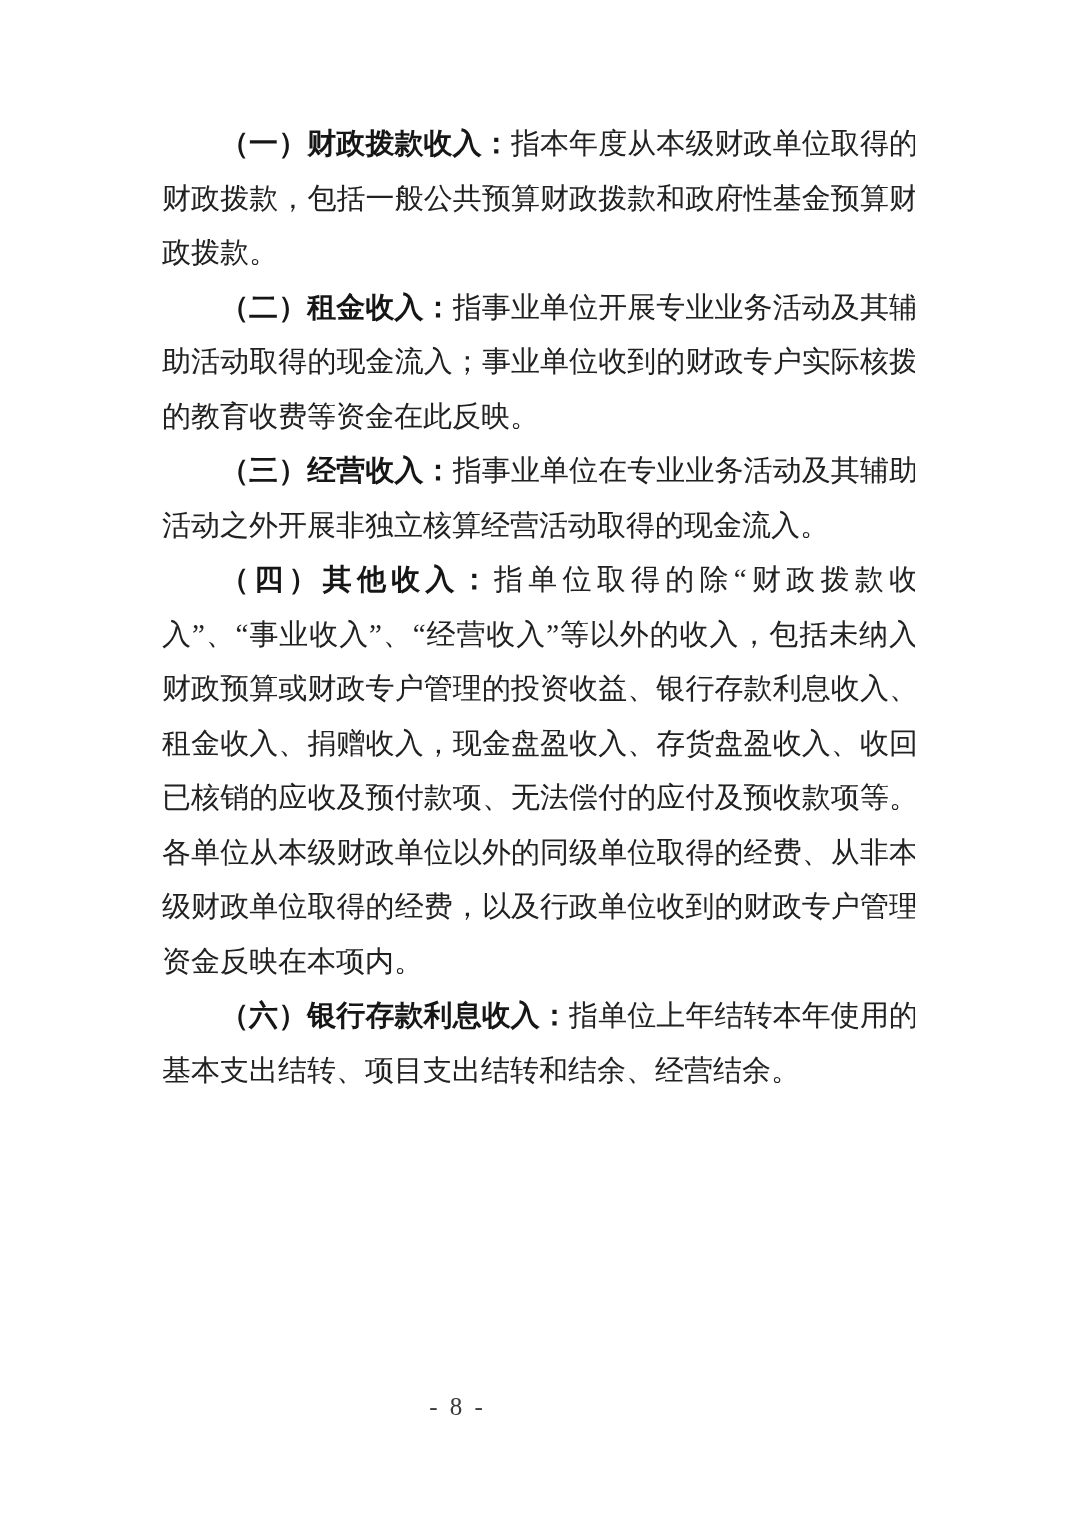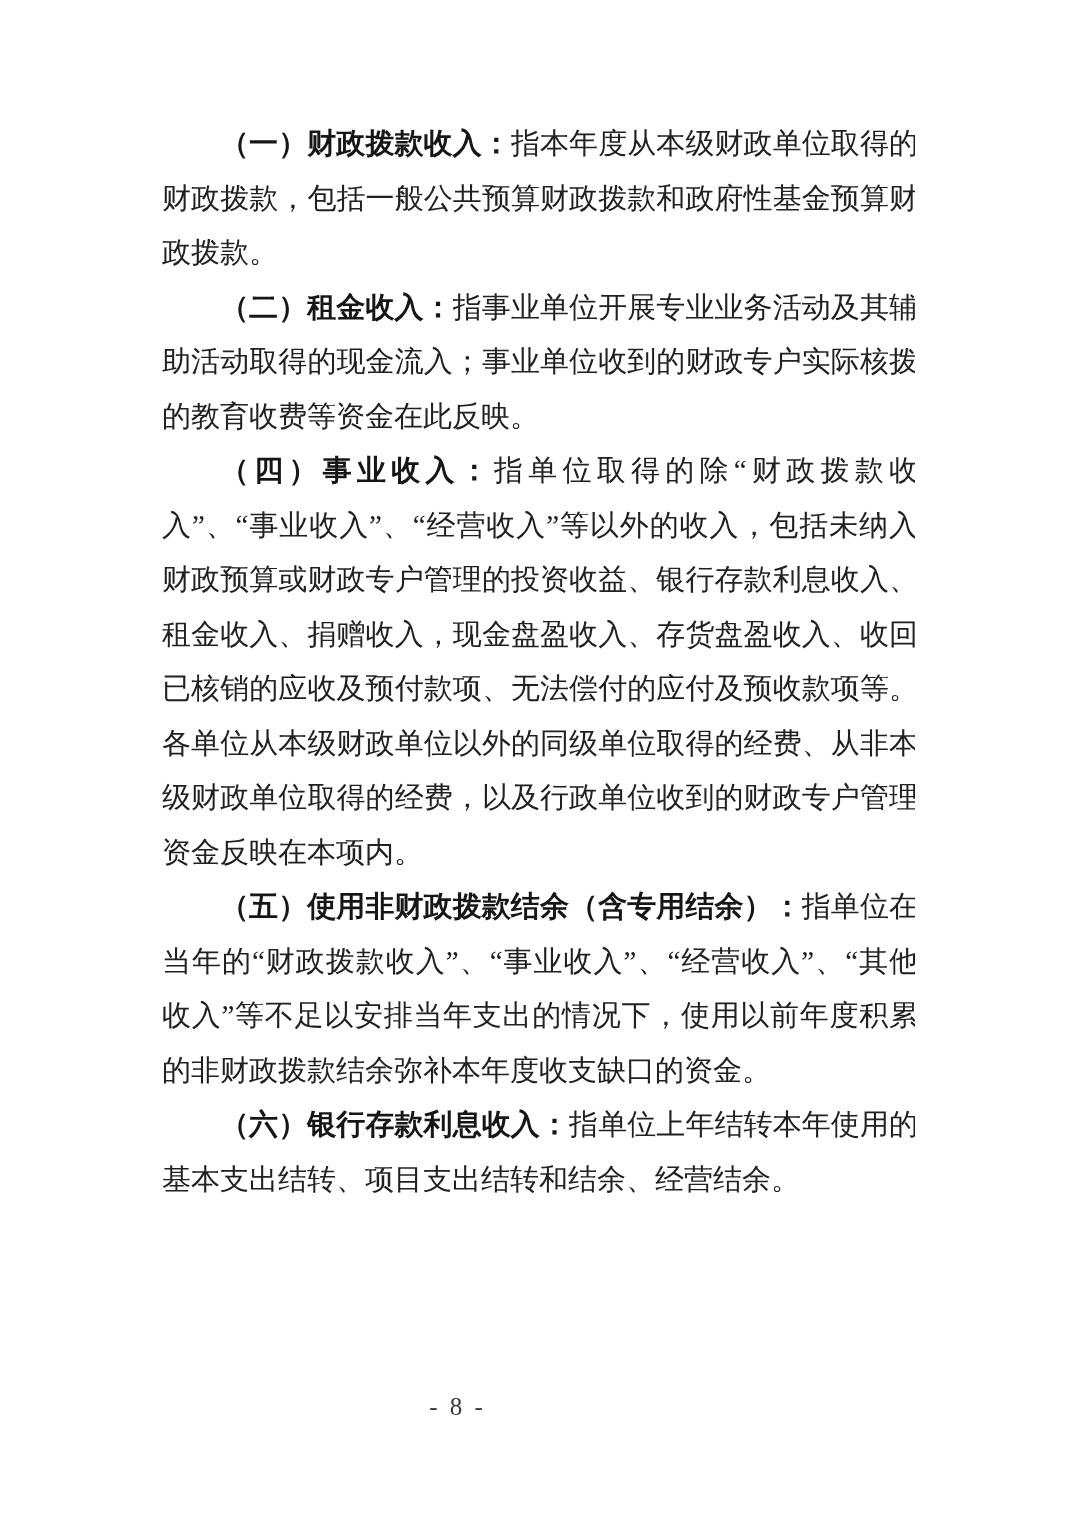"（三）经营收入：指事业单位在专业业务活动及其辅助活动之外开展非独立核算经营活动取" p.para { html: none -> <p><b>（三）经营收入：</b><span>指事业单位在专业业务活动及其辅助活动之外开展非独立核算经营活动取得的现金流入。</span></p> }
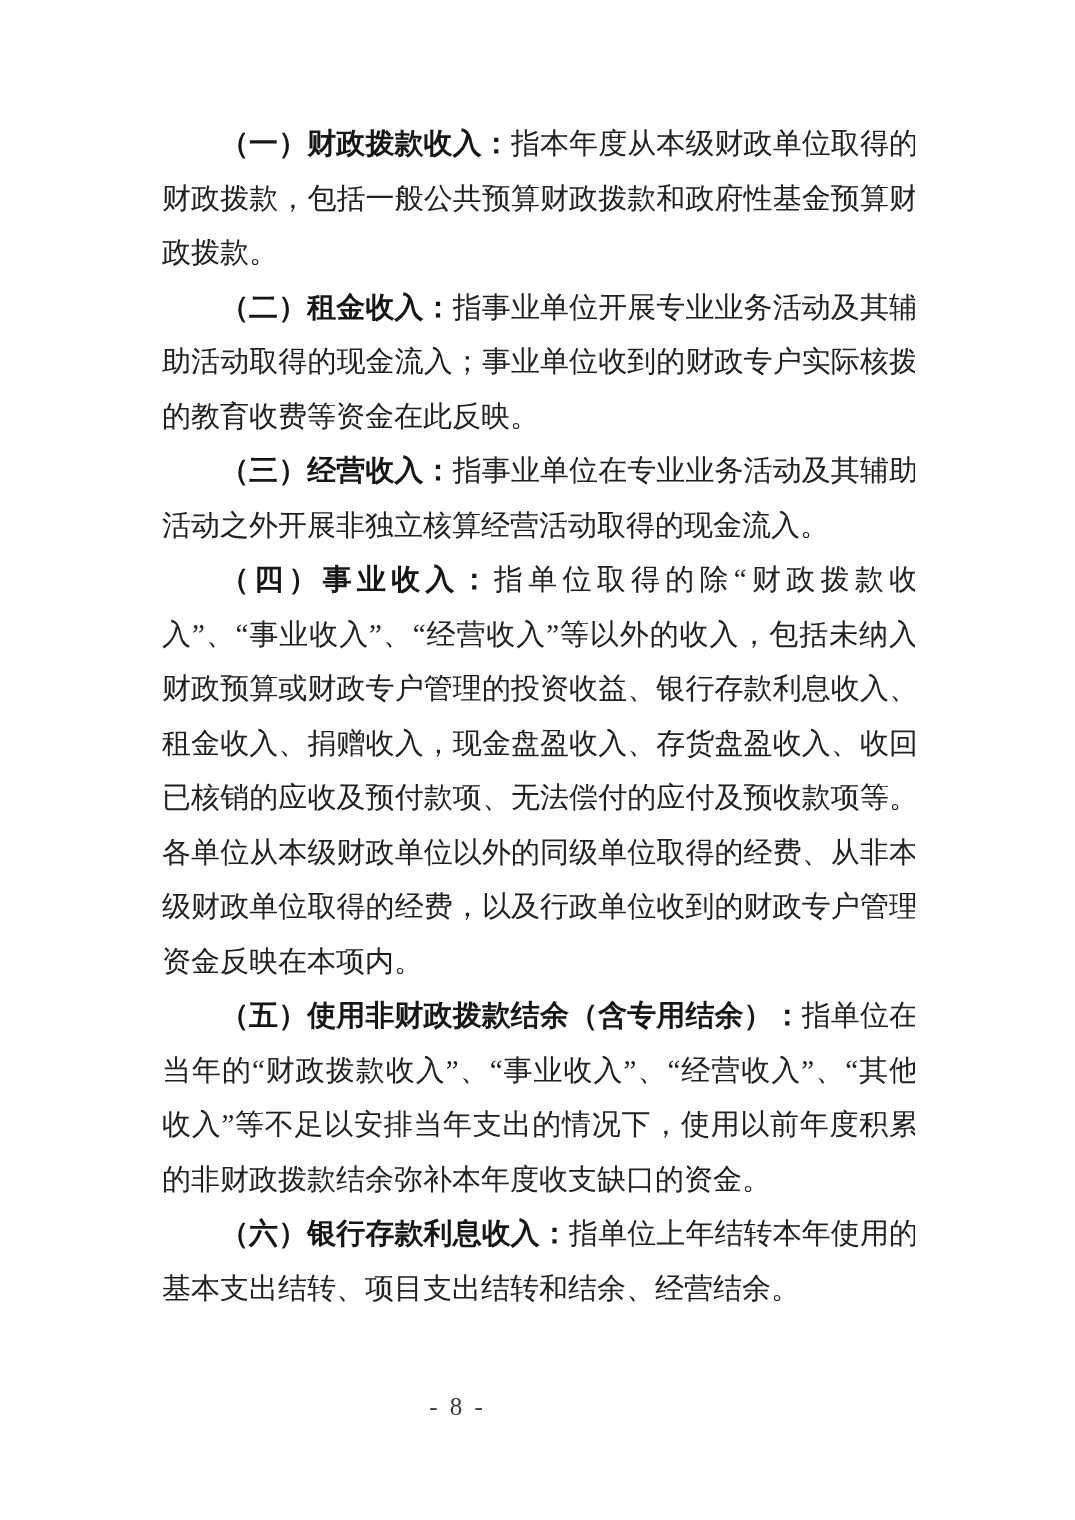"（四）事业收入：" b { text: 事业 -> 其他 }
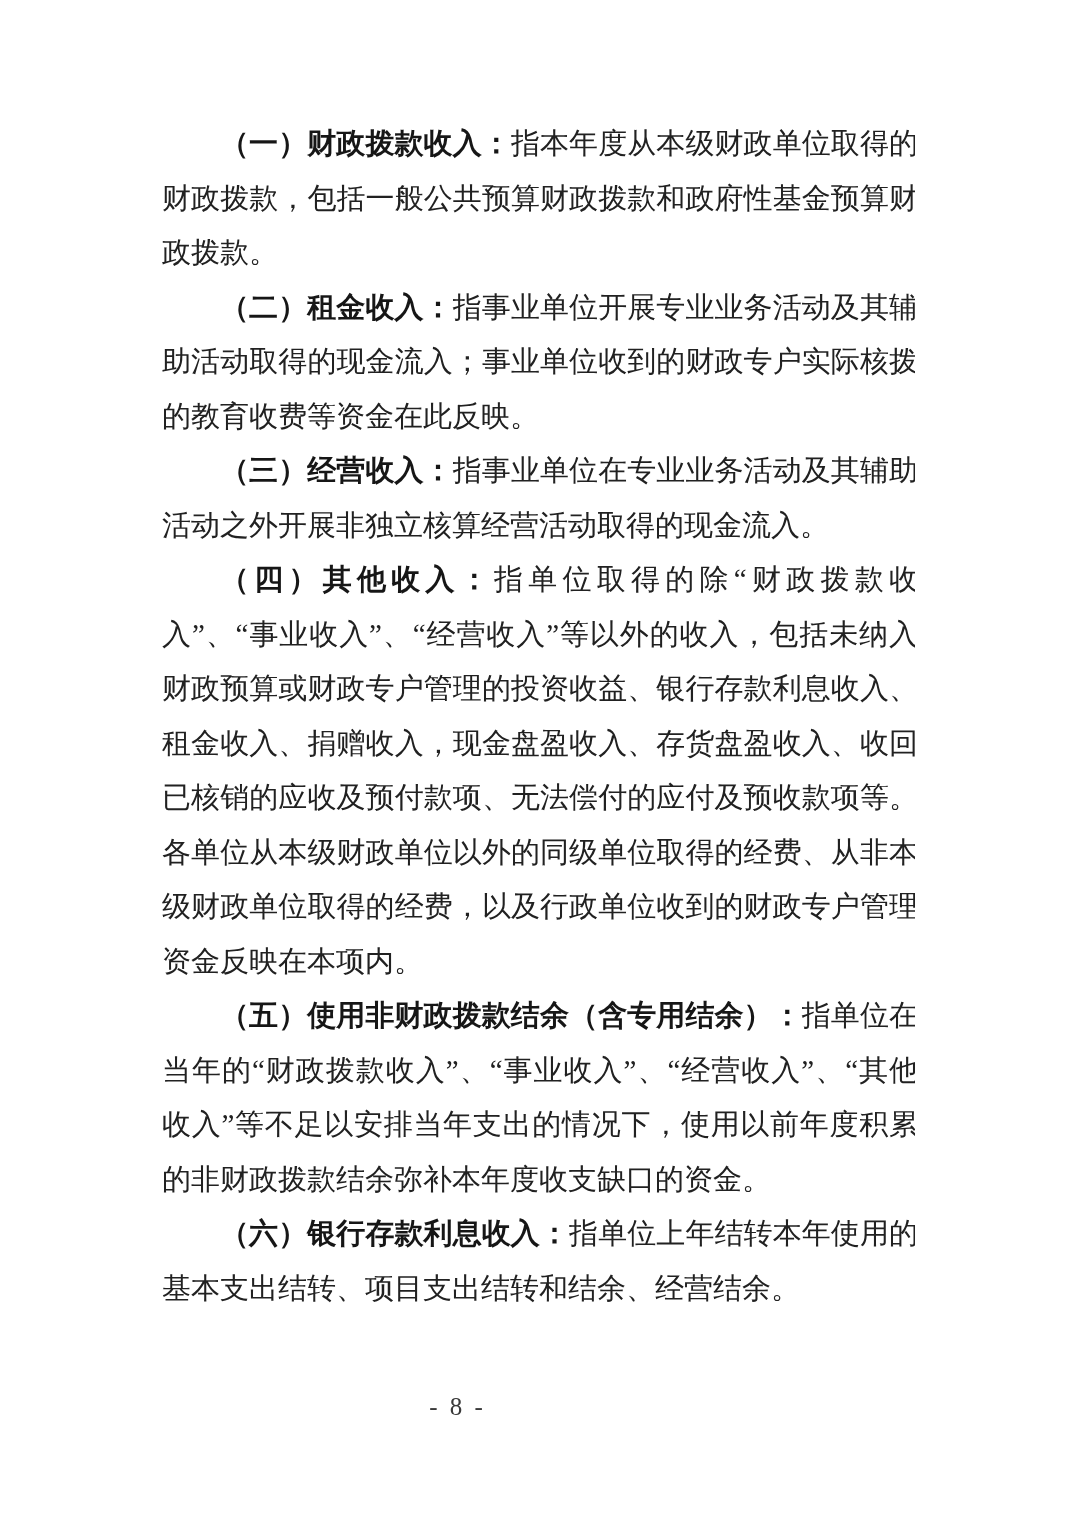"（五）使用非财政拨款结余（含专用结余）：指单位在当年的“财政拨款收入”、“事业收" p.para { html: <p><b>（五）使用非财政拨款结余（含专用结余）：</b><span>指单位在当年的“财政拨款收入”、“事业收入”、“经营收入”、“其他收入”等不足以安排当年支出的情况下，使用以前年度积累的非财政拨款结余弥补本年度收支缺口的资金。</span></p> -> none }
